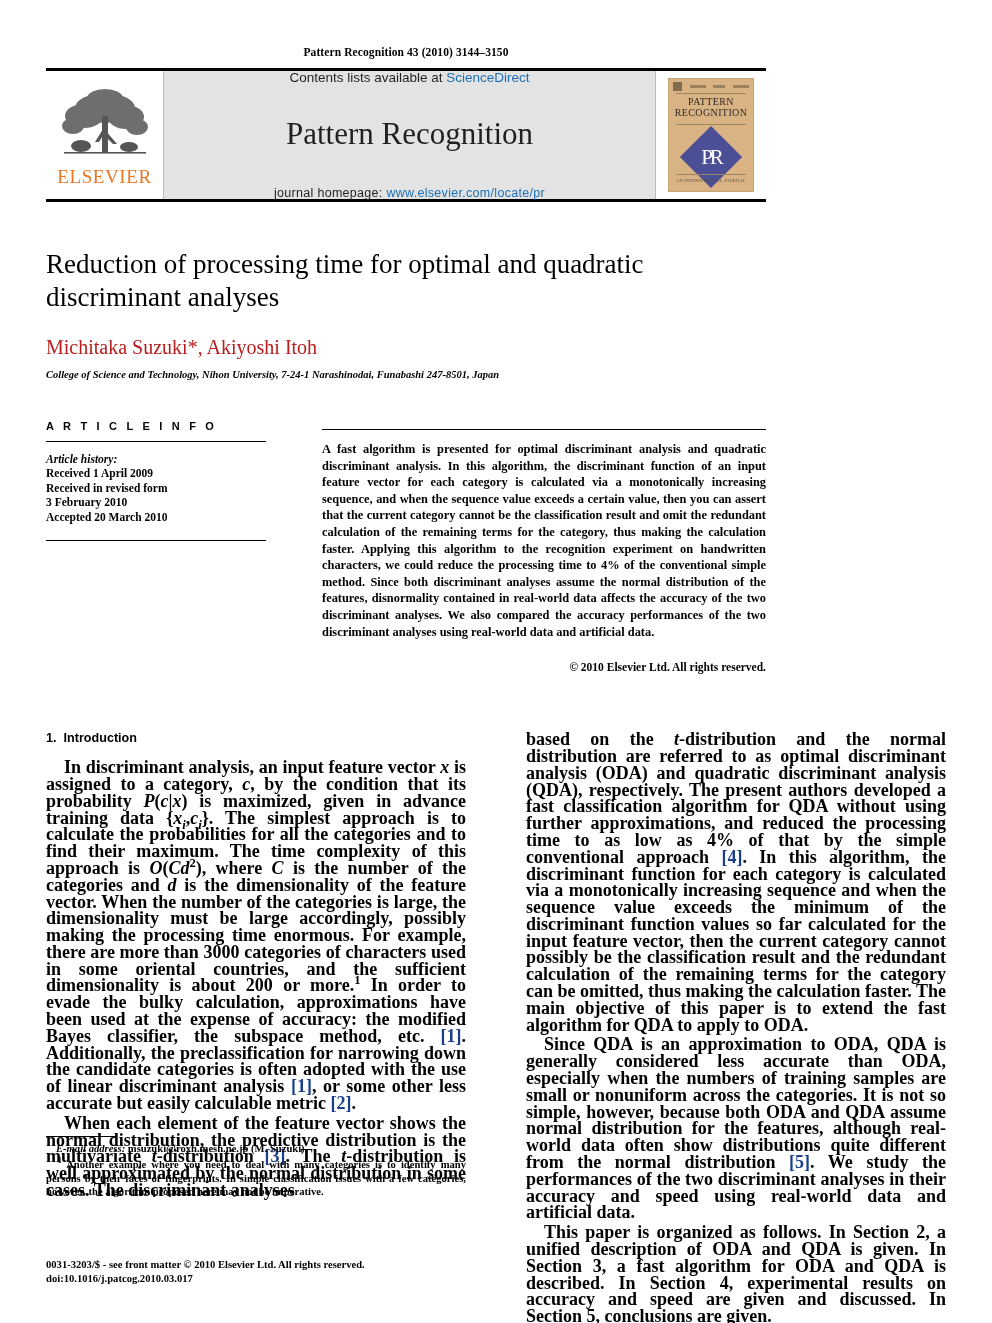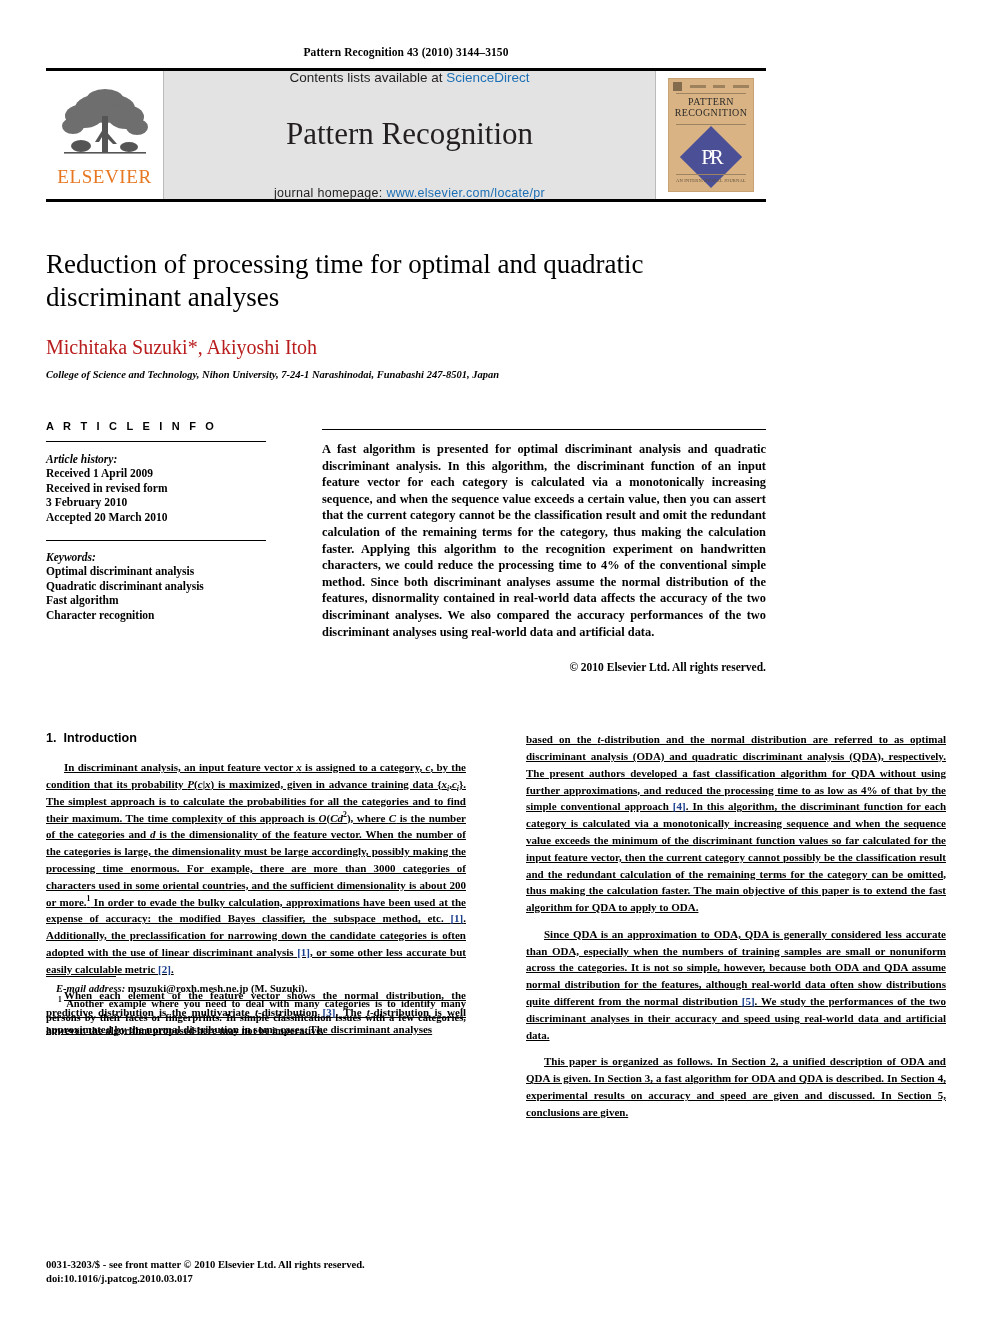"Keywords:" div.keywords-block { html: <div> <div>Keywords:</div> <div>Optimal discriminant analysis</div> <div>Quadratic discriminant analysis</div> <div>Fast algorithm</div> <div>Character recognition</div> </div> -> none }
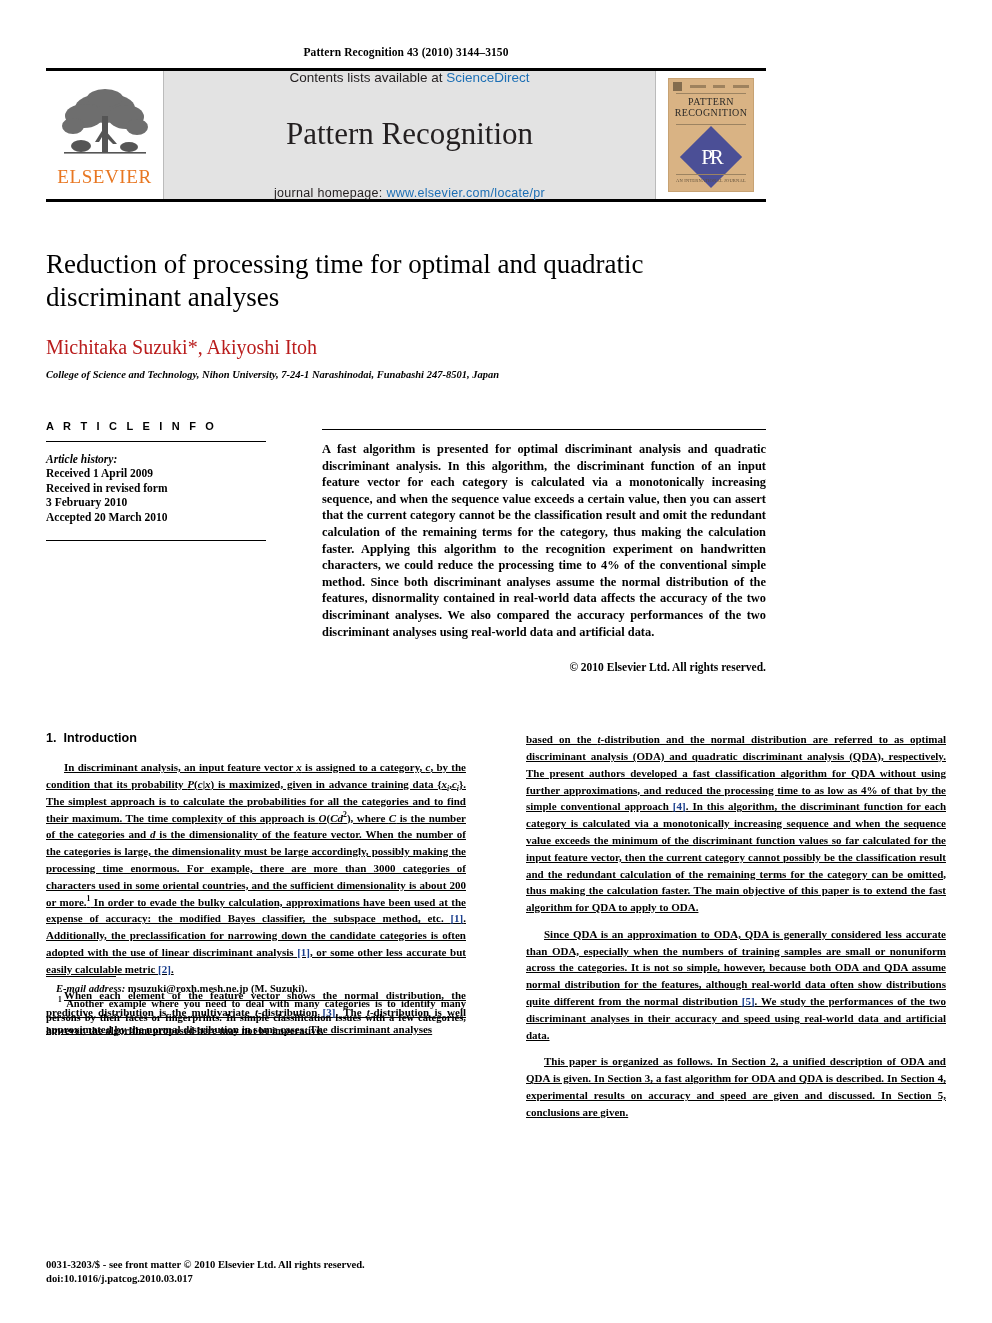"based on the t-distribution and" p.body { font-size: 11px -> 18px; text-decoration: underline -> none }
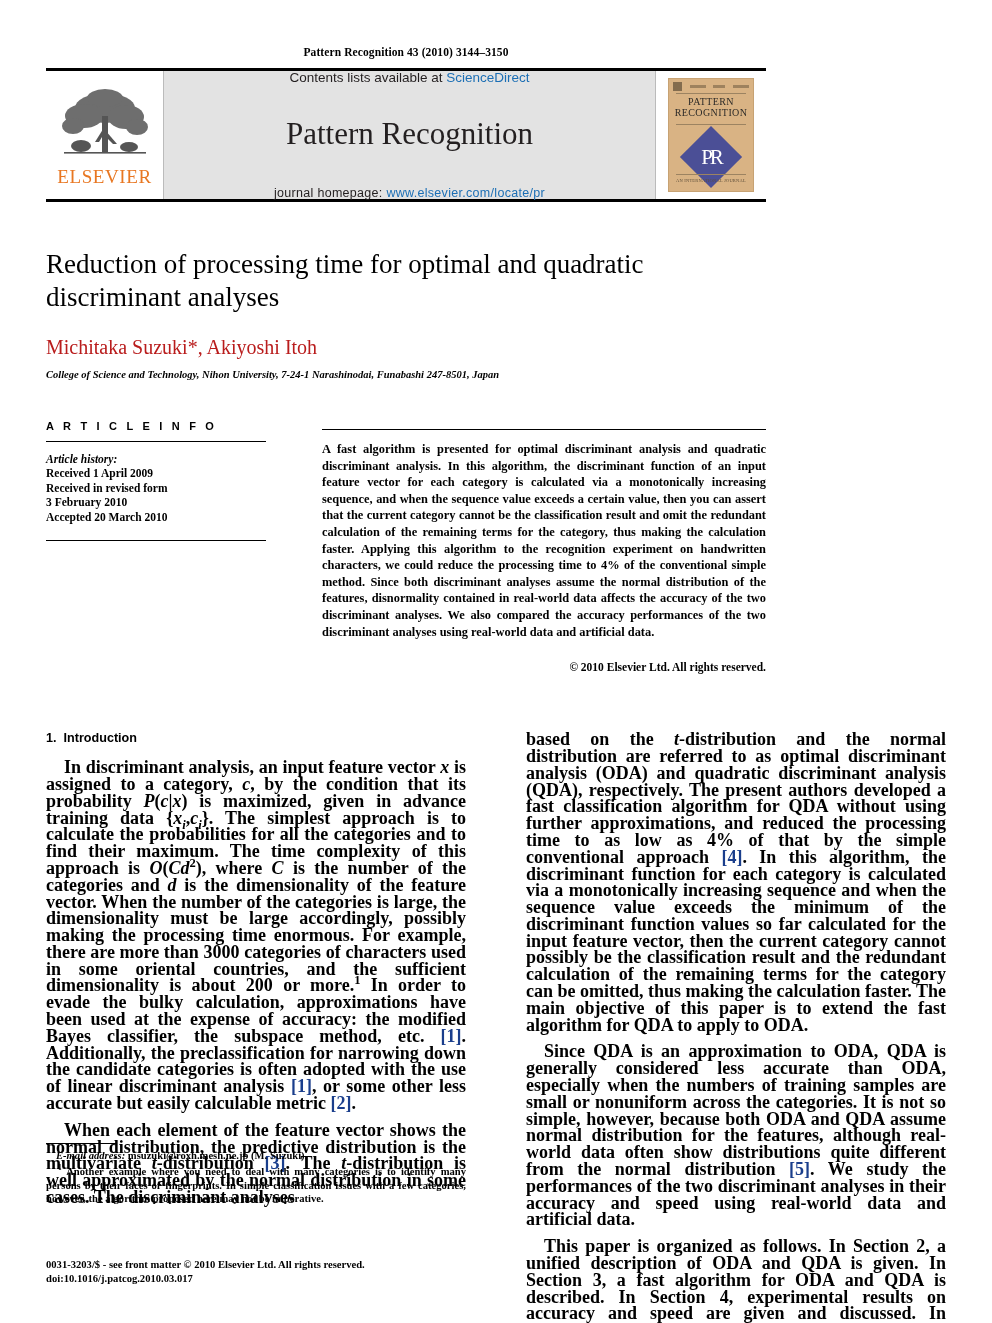"Since QDA is an approximation" p.body + p.body { margin-top: 10px -> 3px }
